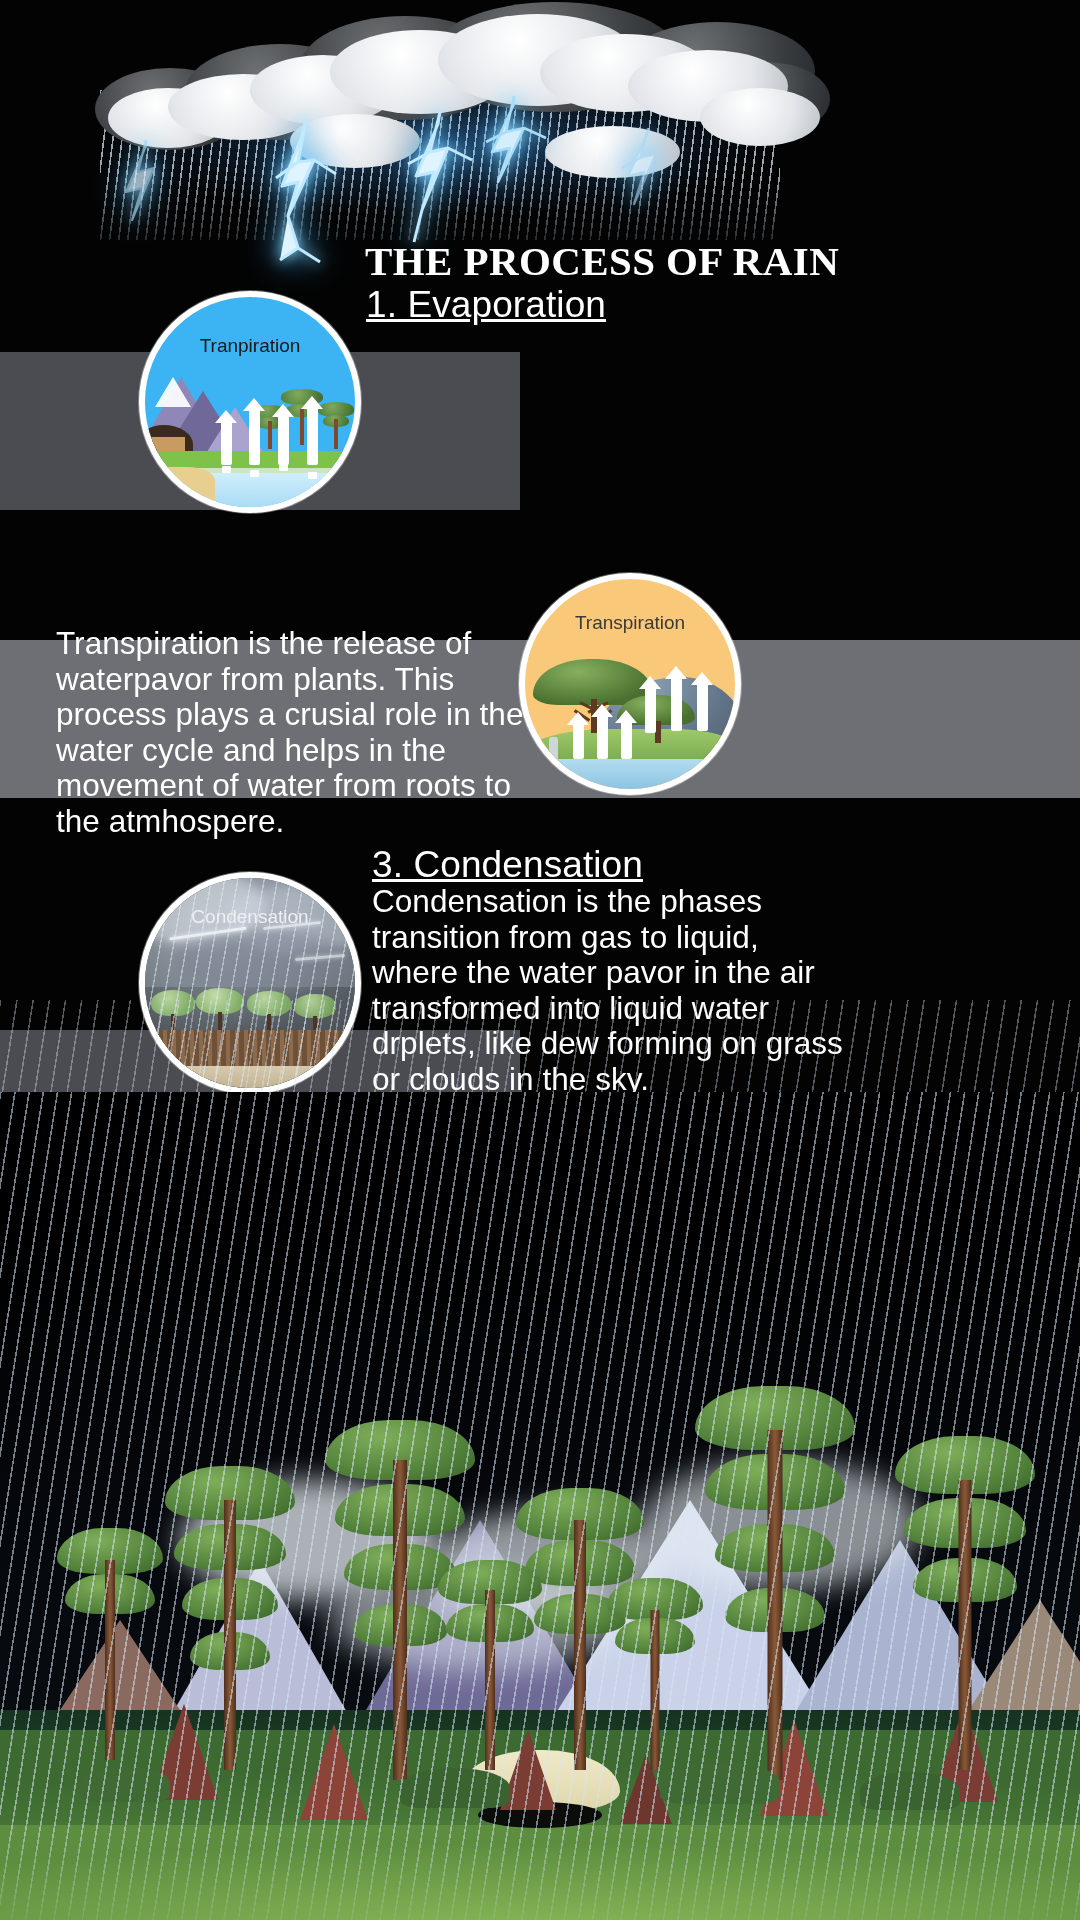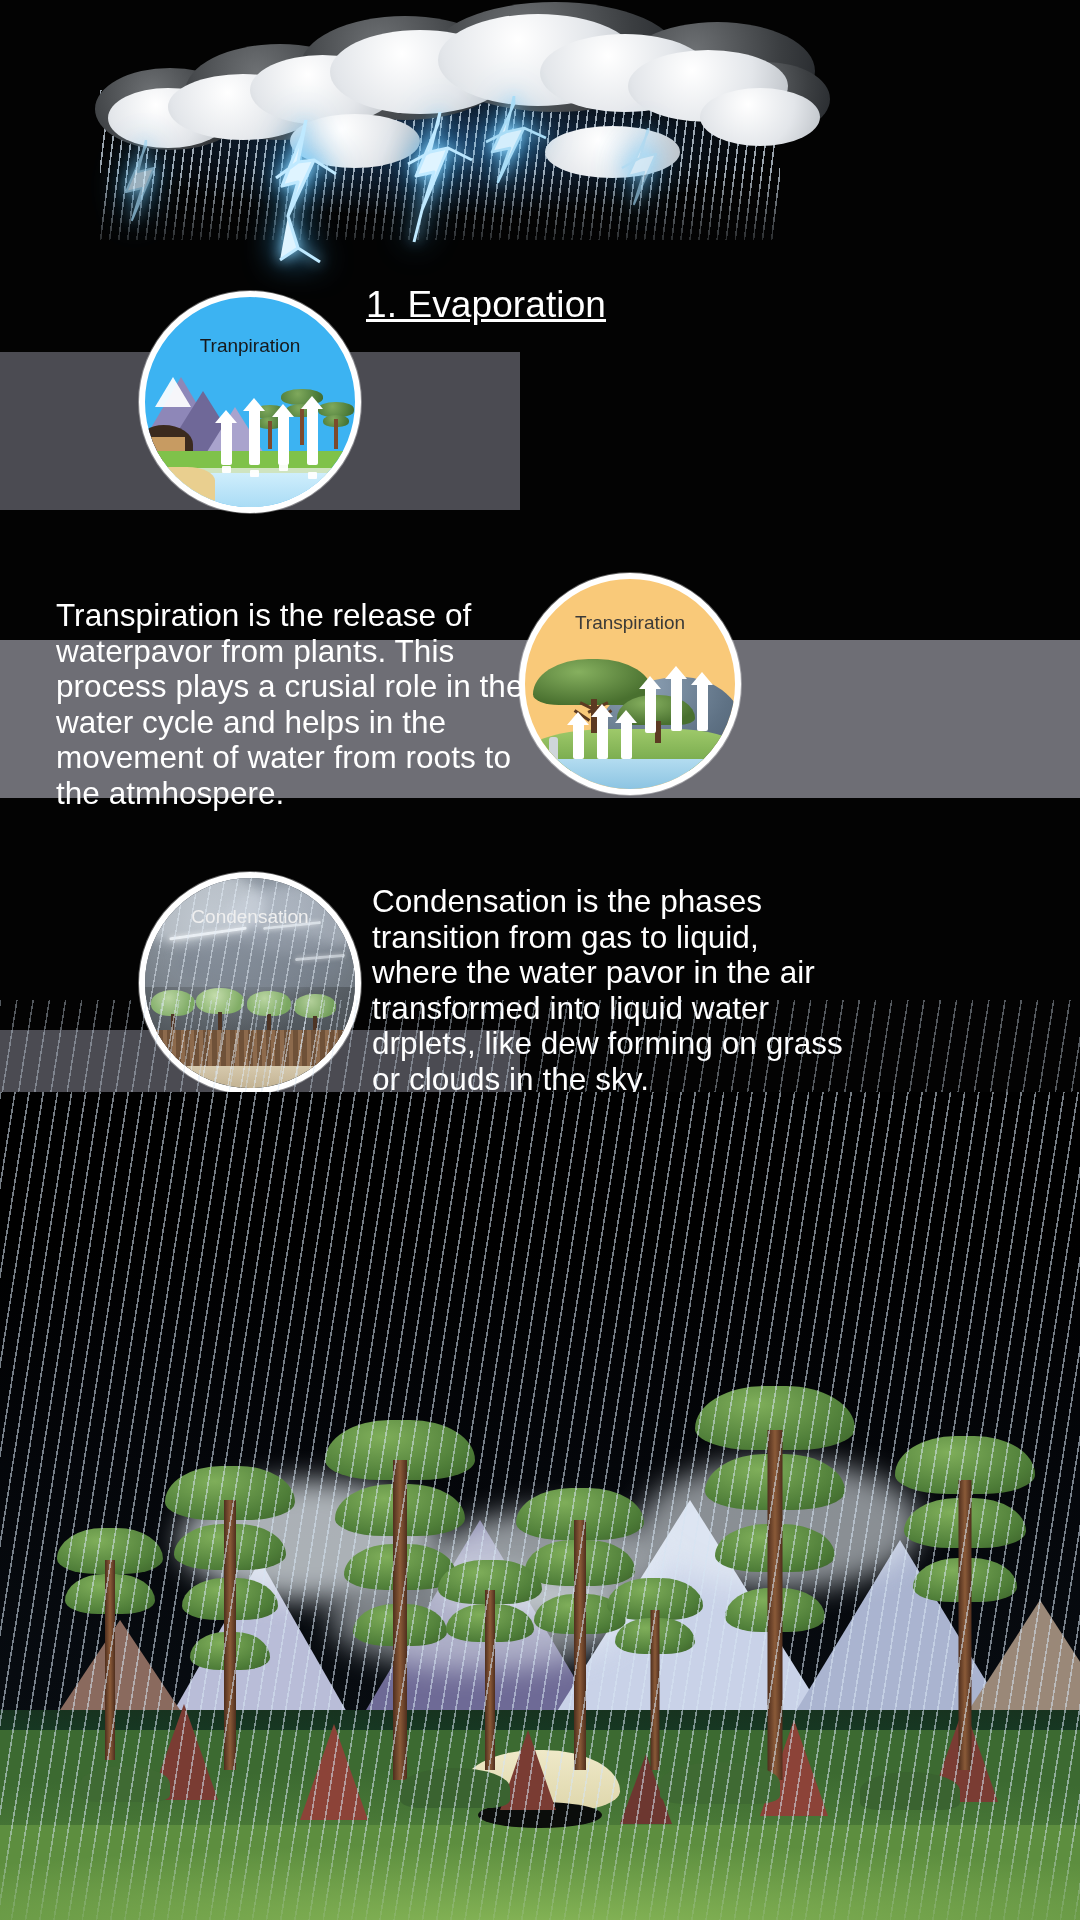"THE PROCESS OF RAIN" div.title { html: none -> <div>THE PROCESS OF RAIN</div> }
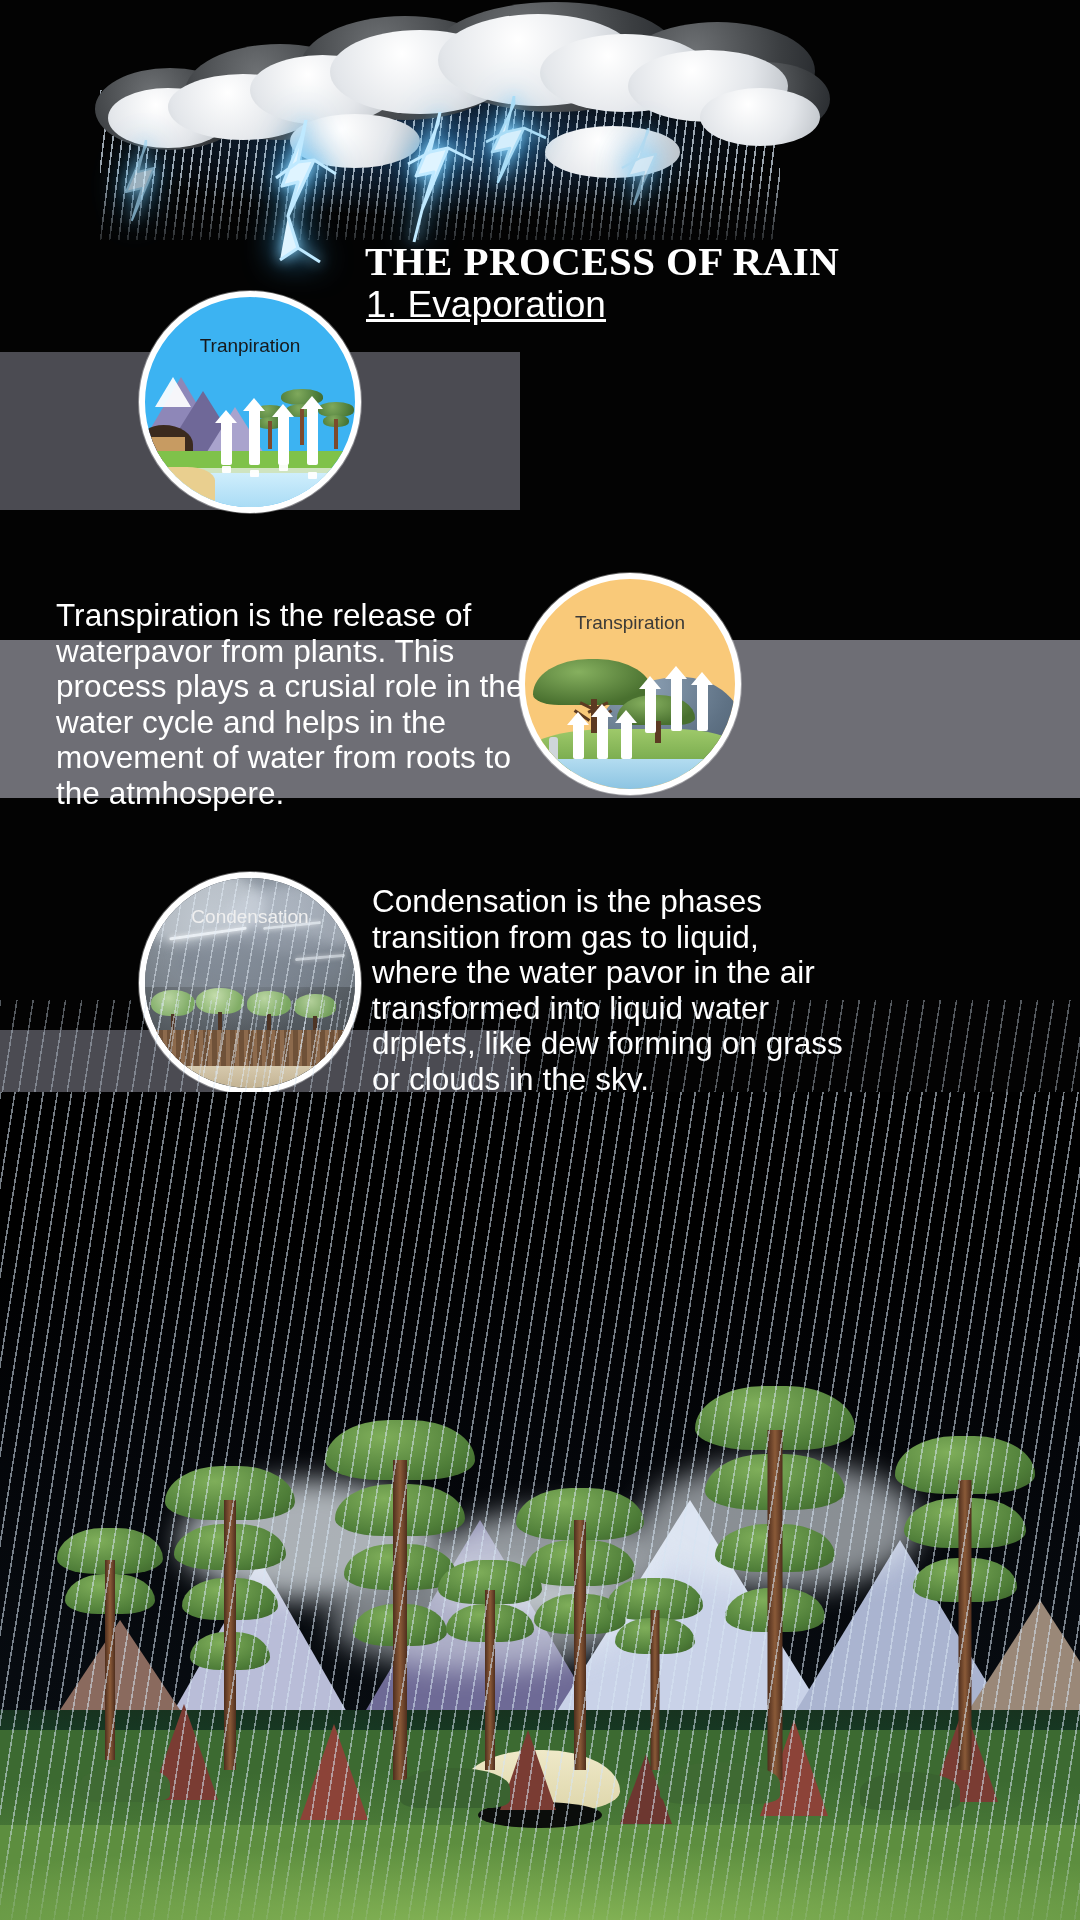"Transpiration is the release of" #b2 { top: 598px -> 626px }
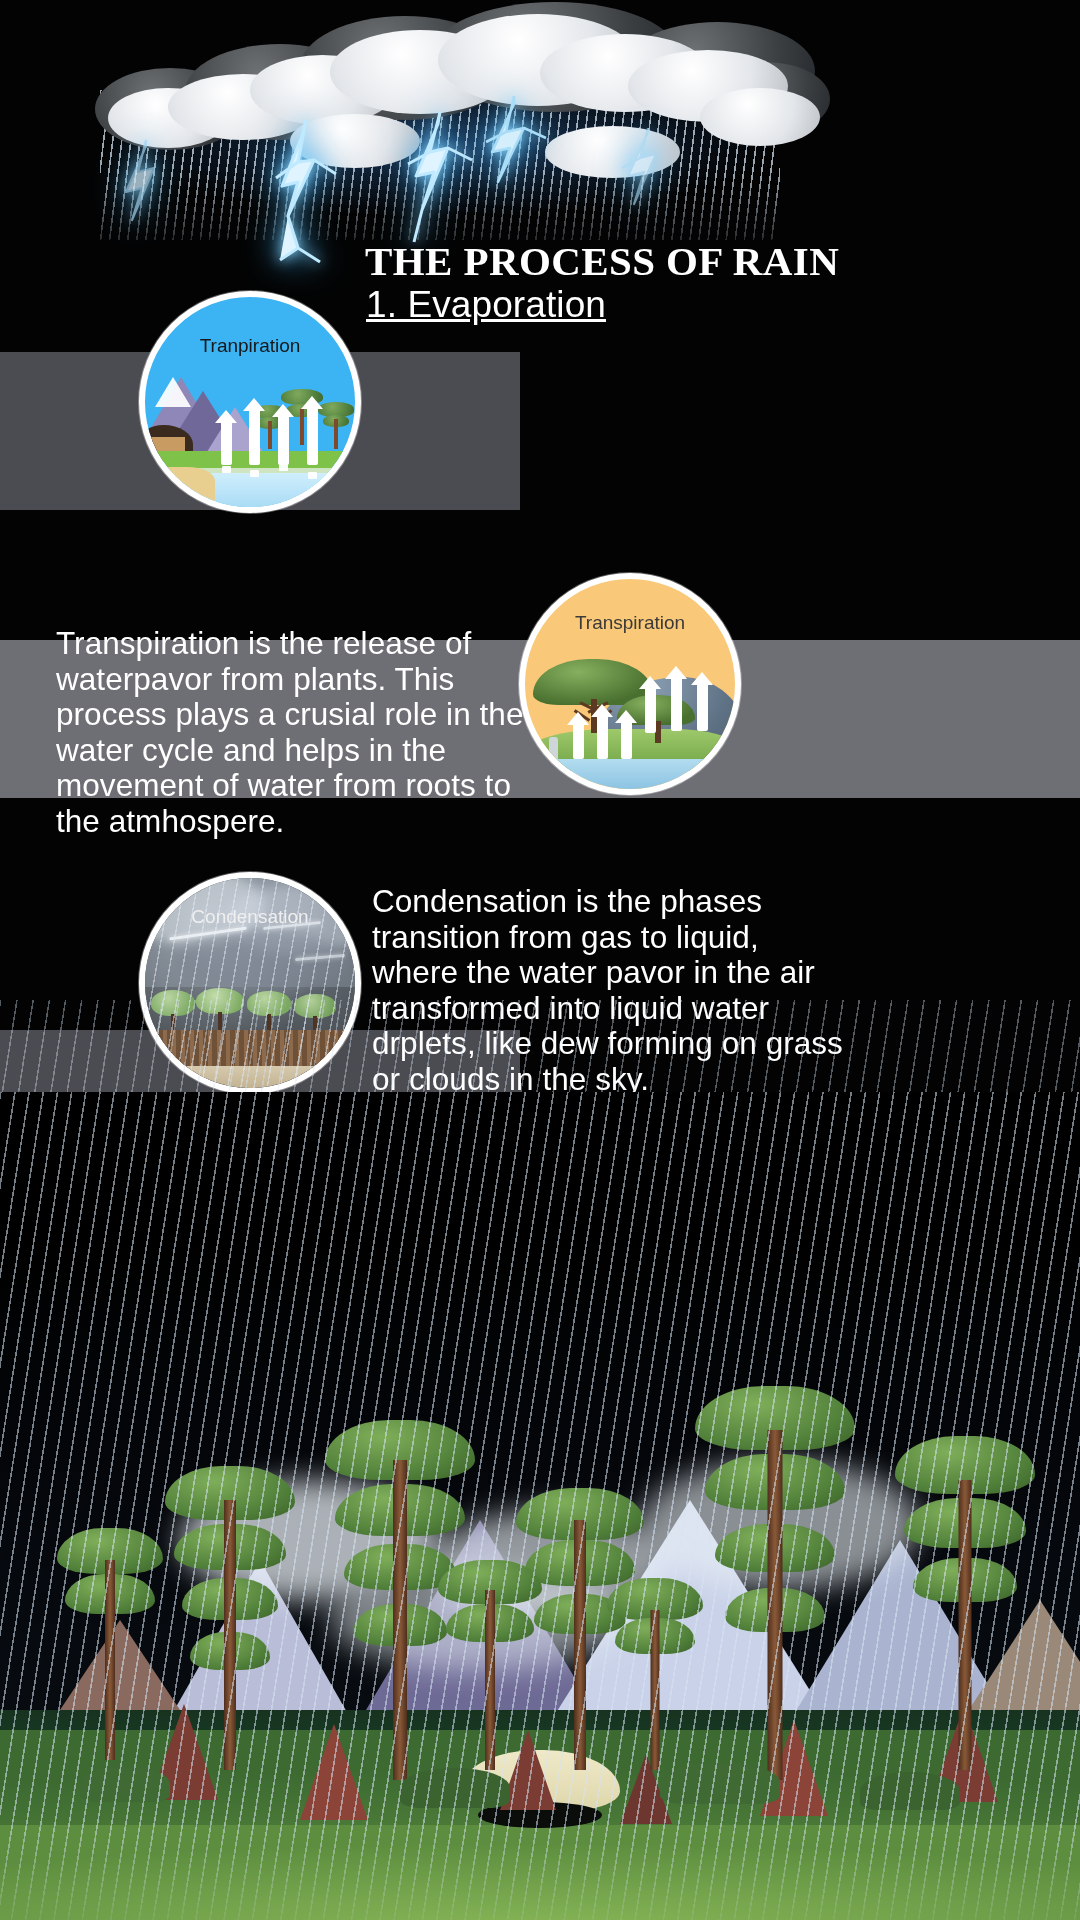"3. Condensation" div.heading { html: none -> <div>3. Condensation</div> }
